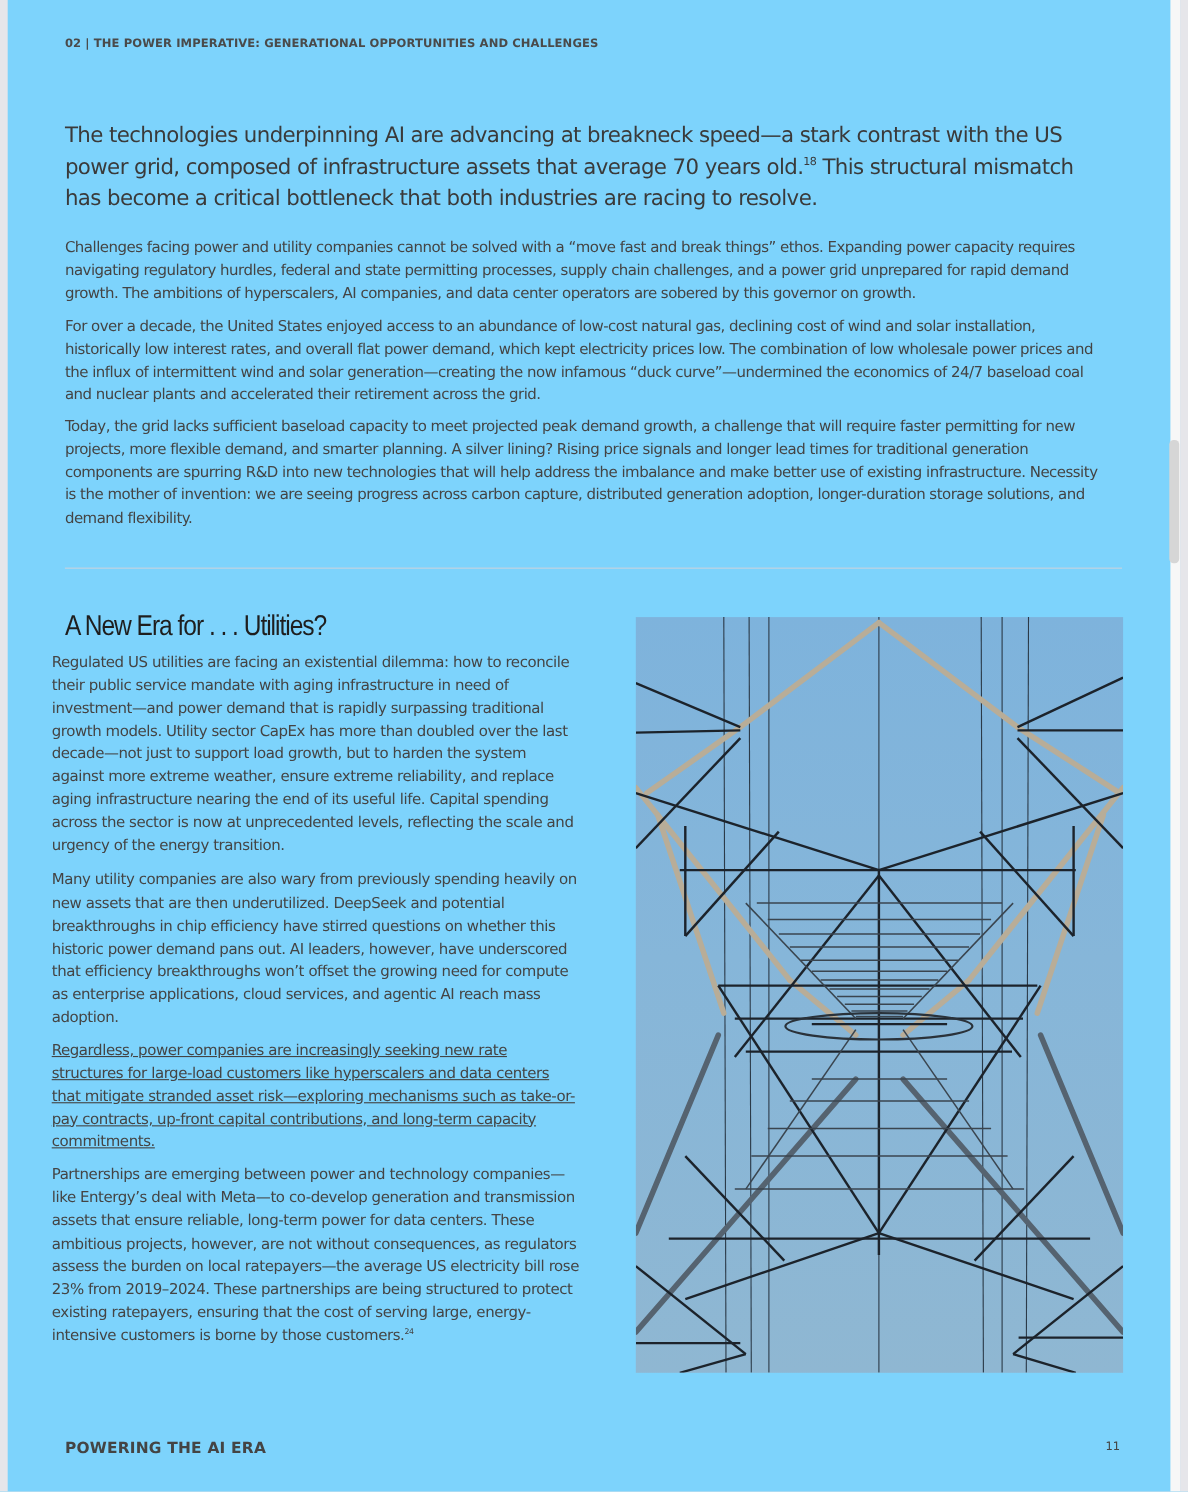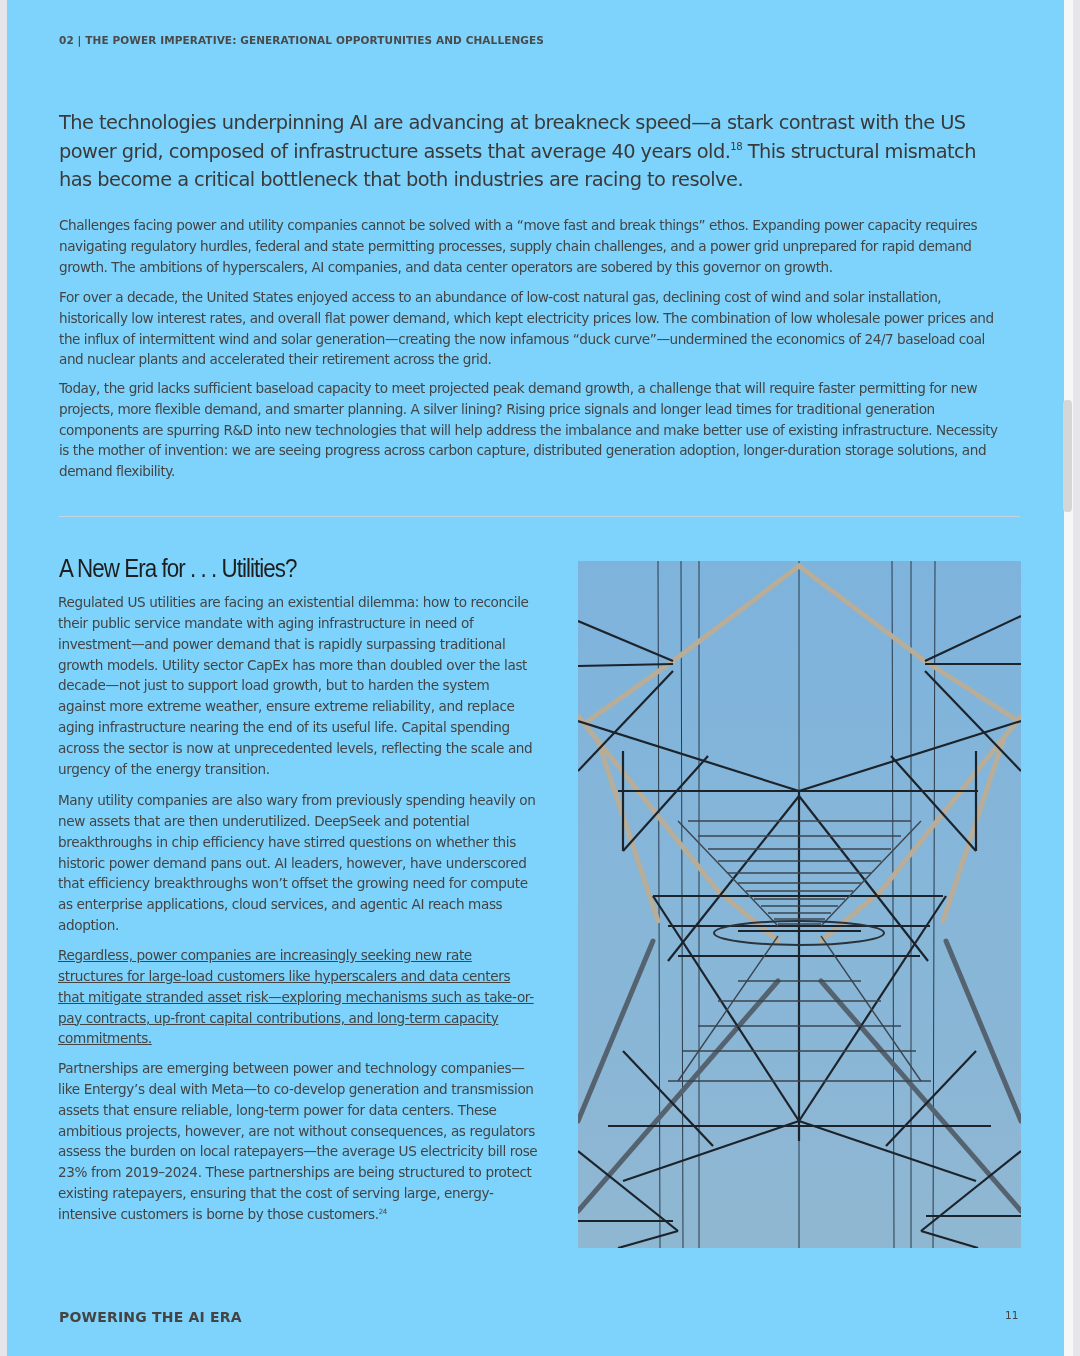"The technologies underpinning AI are" span { text: 40 -> 70 }
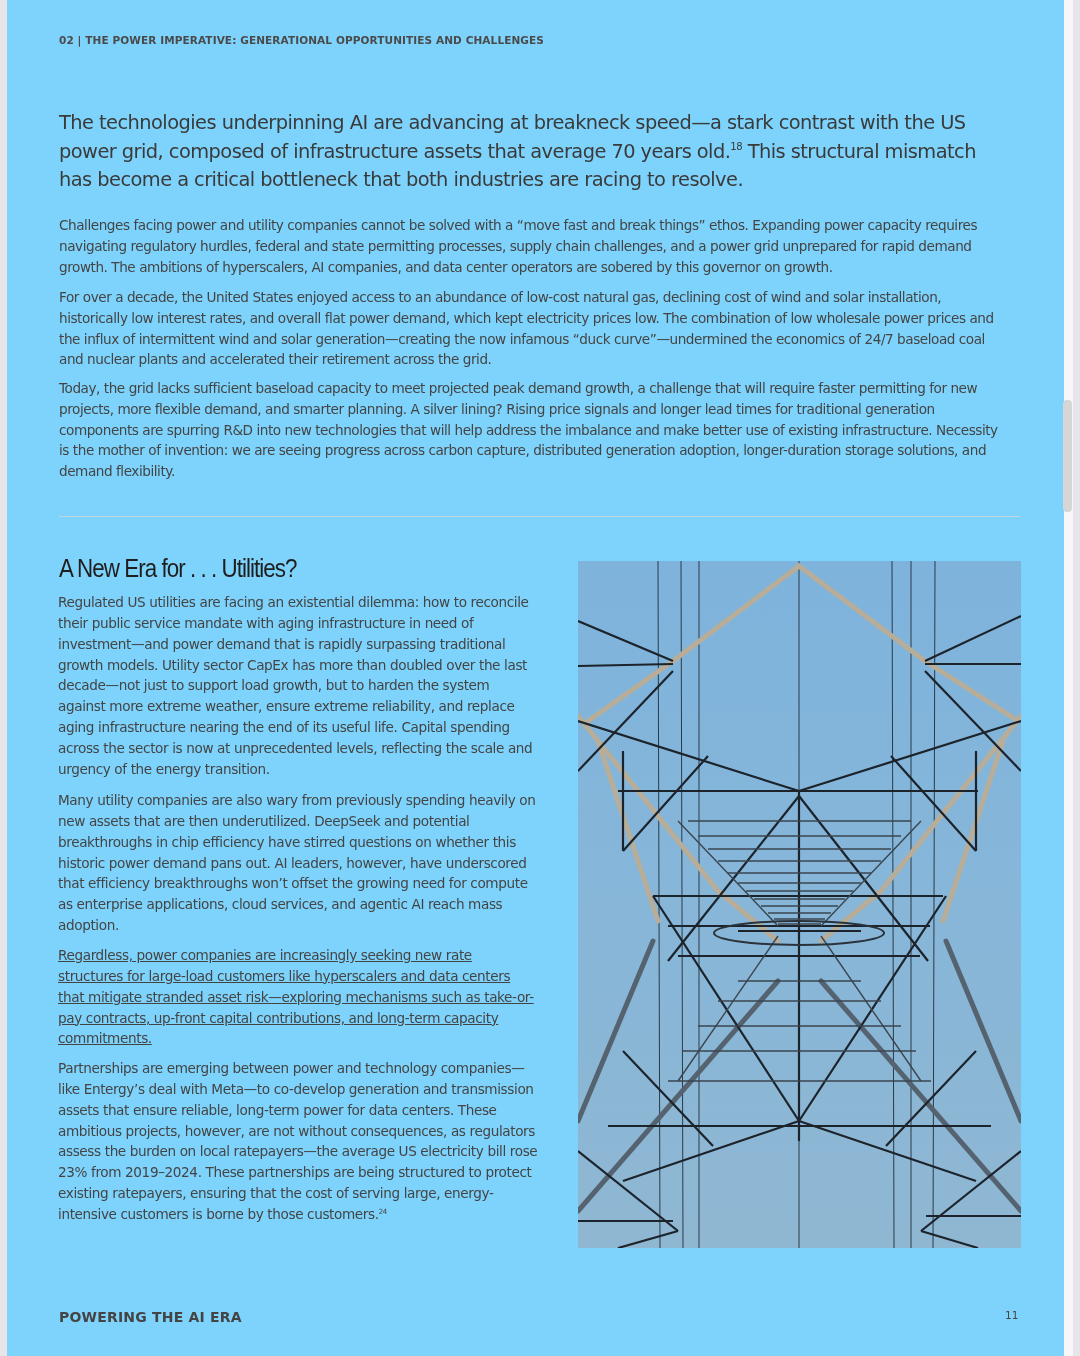"Regulated US utilities are facing" .col-p { left: 51px -> 40px }
